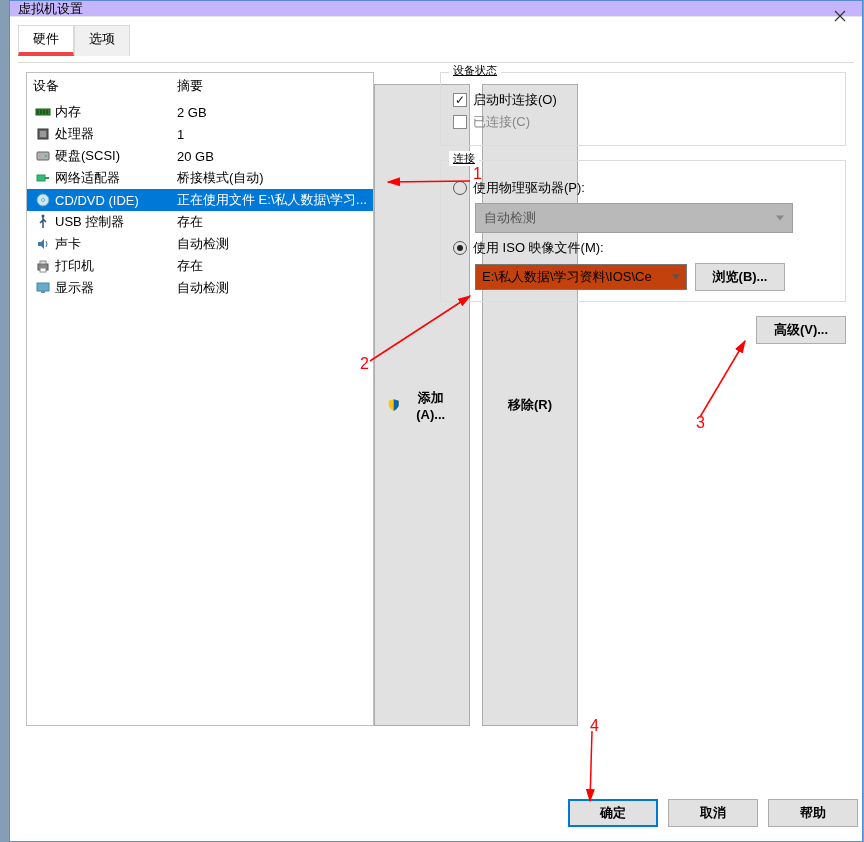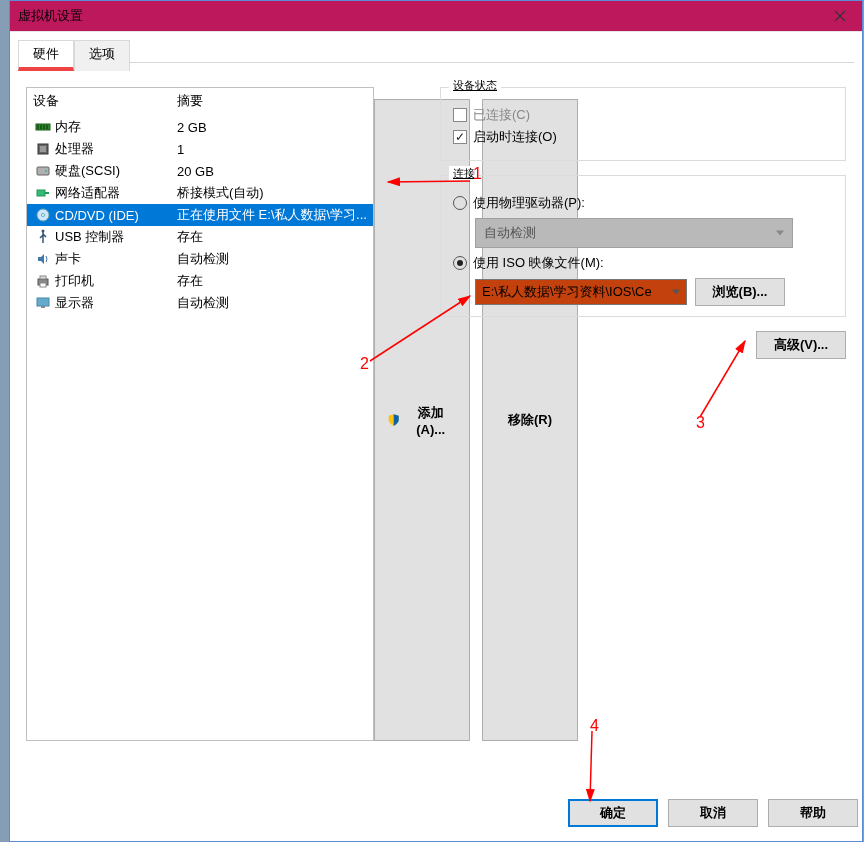"虚拟机设置" .titlebar { background: #be185d -> #c4b5fd; height: 31px -> 16px }
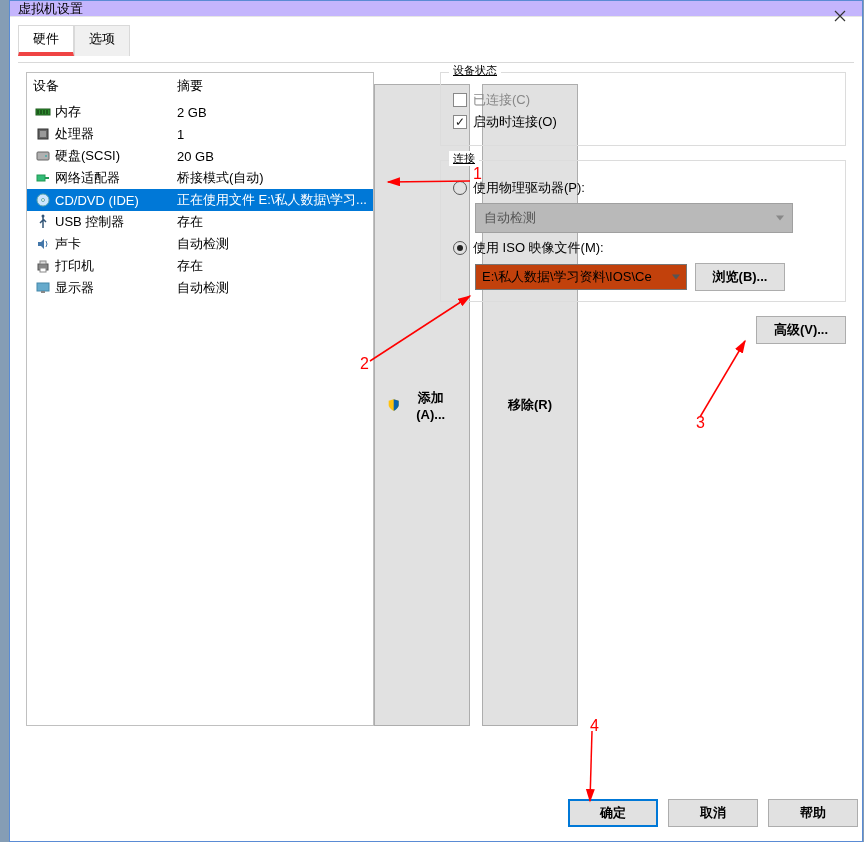"已连接(C)" div.chk-row { order: before "启动时连接(O)" -> after "启动时连接(O)" }
